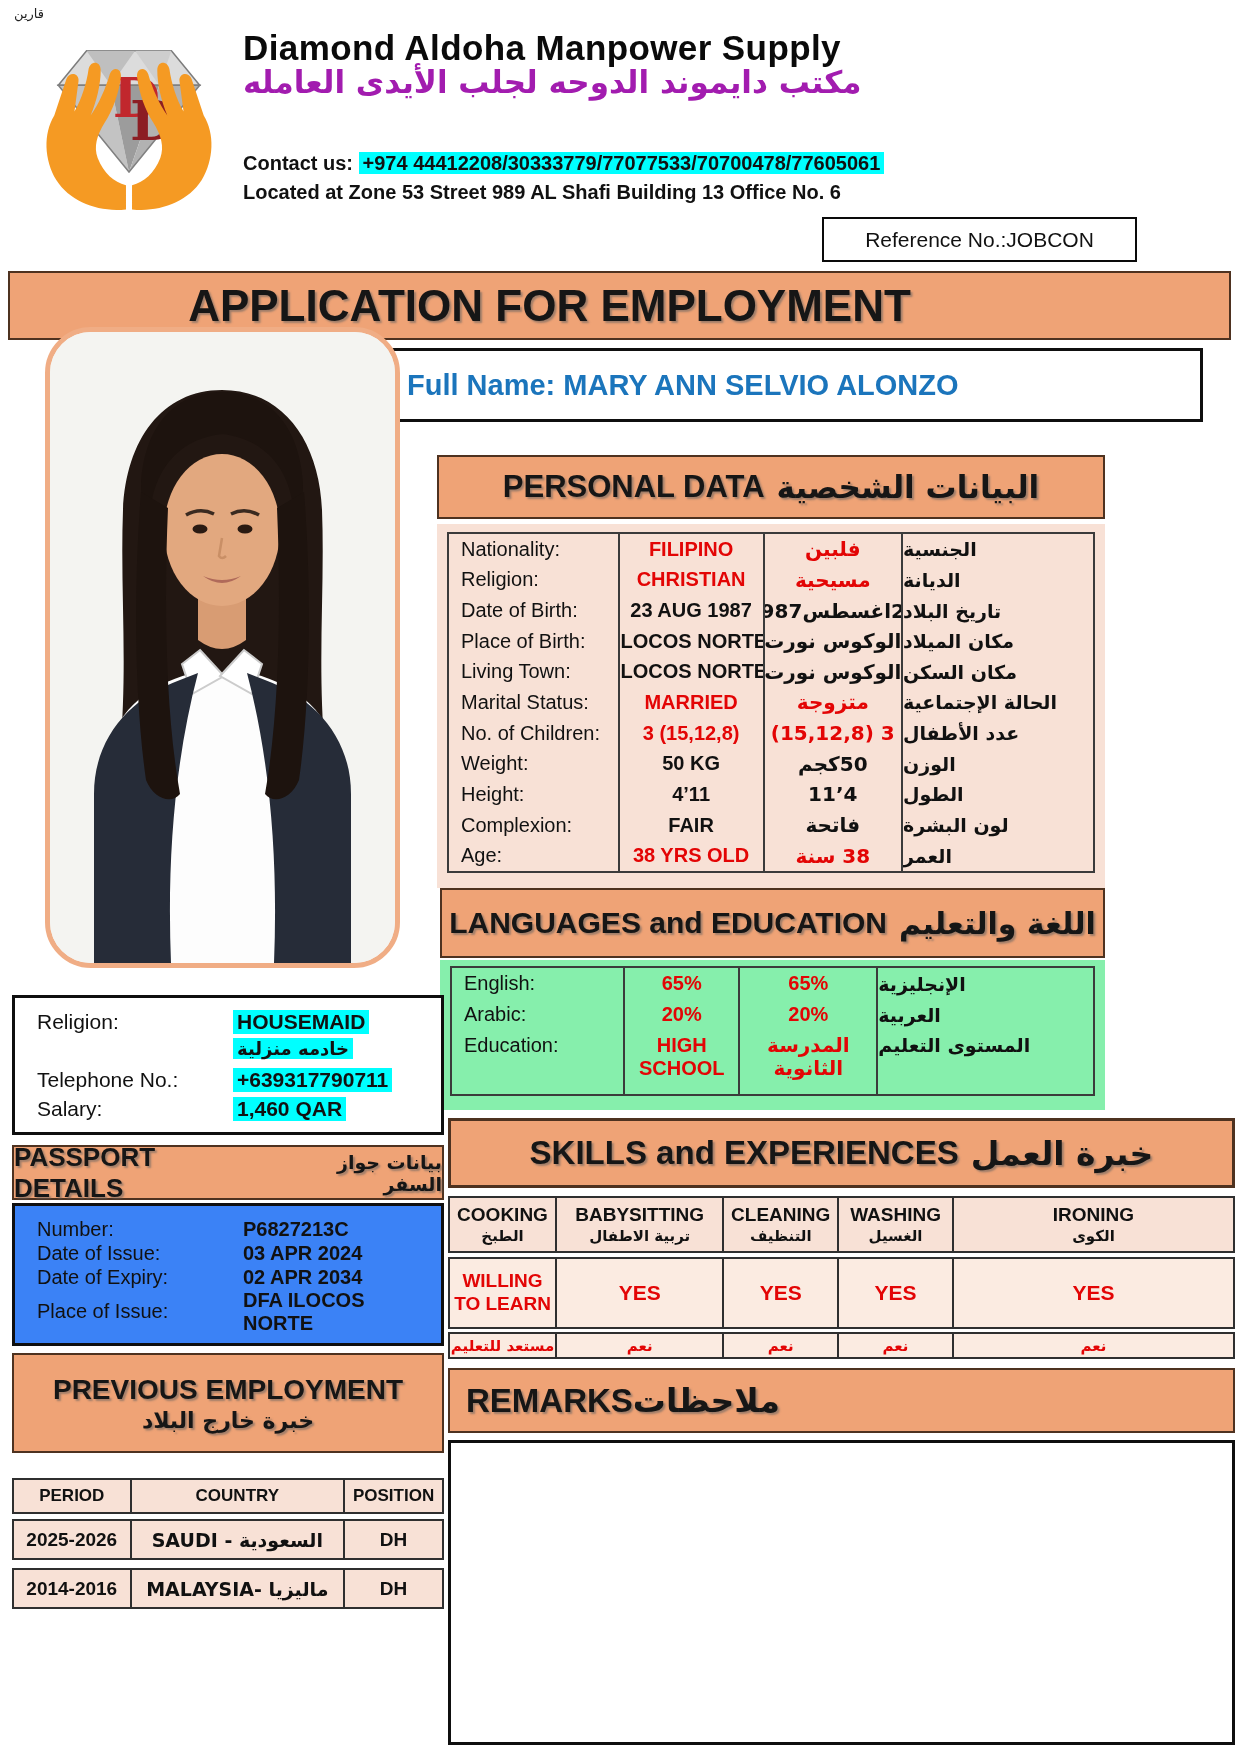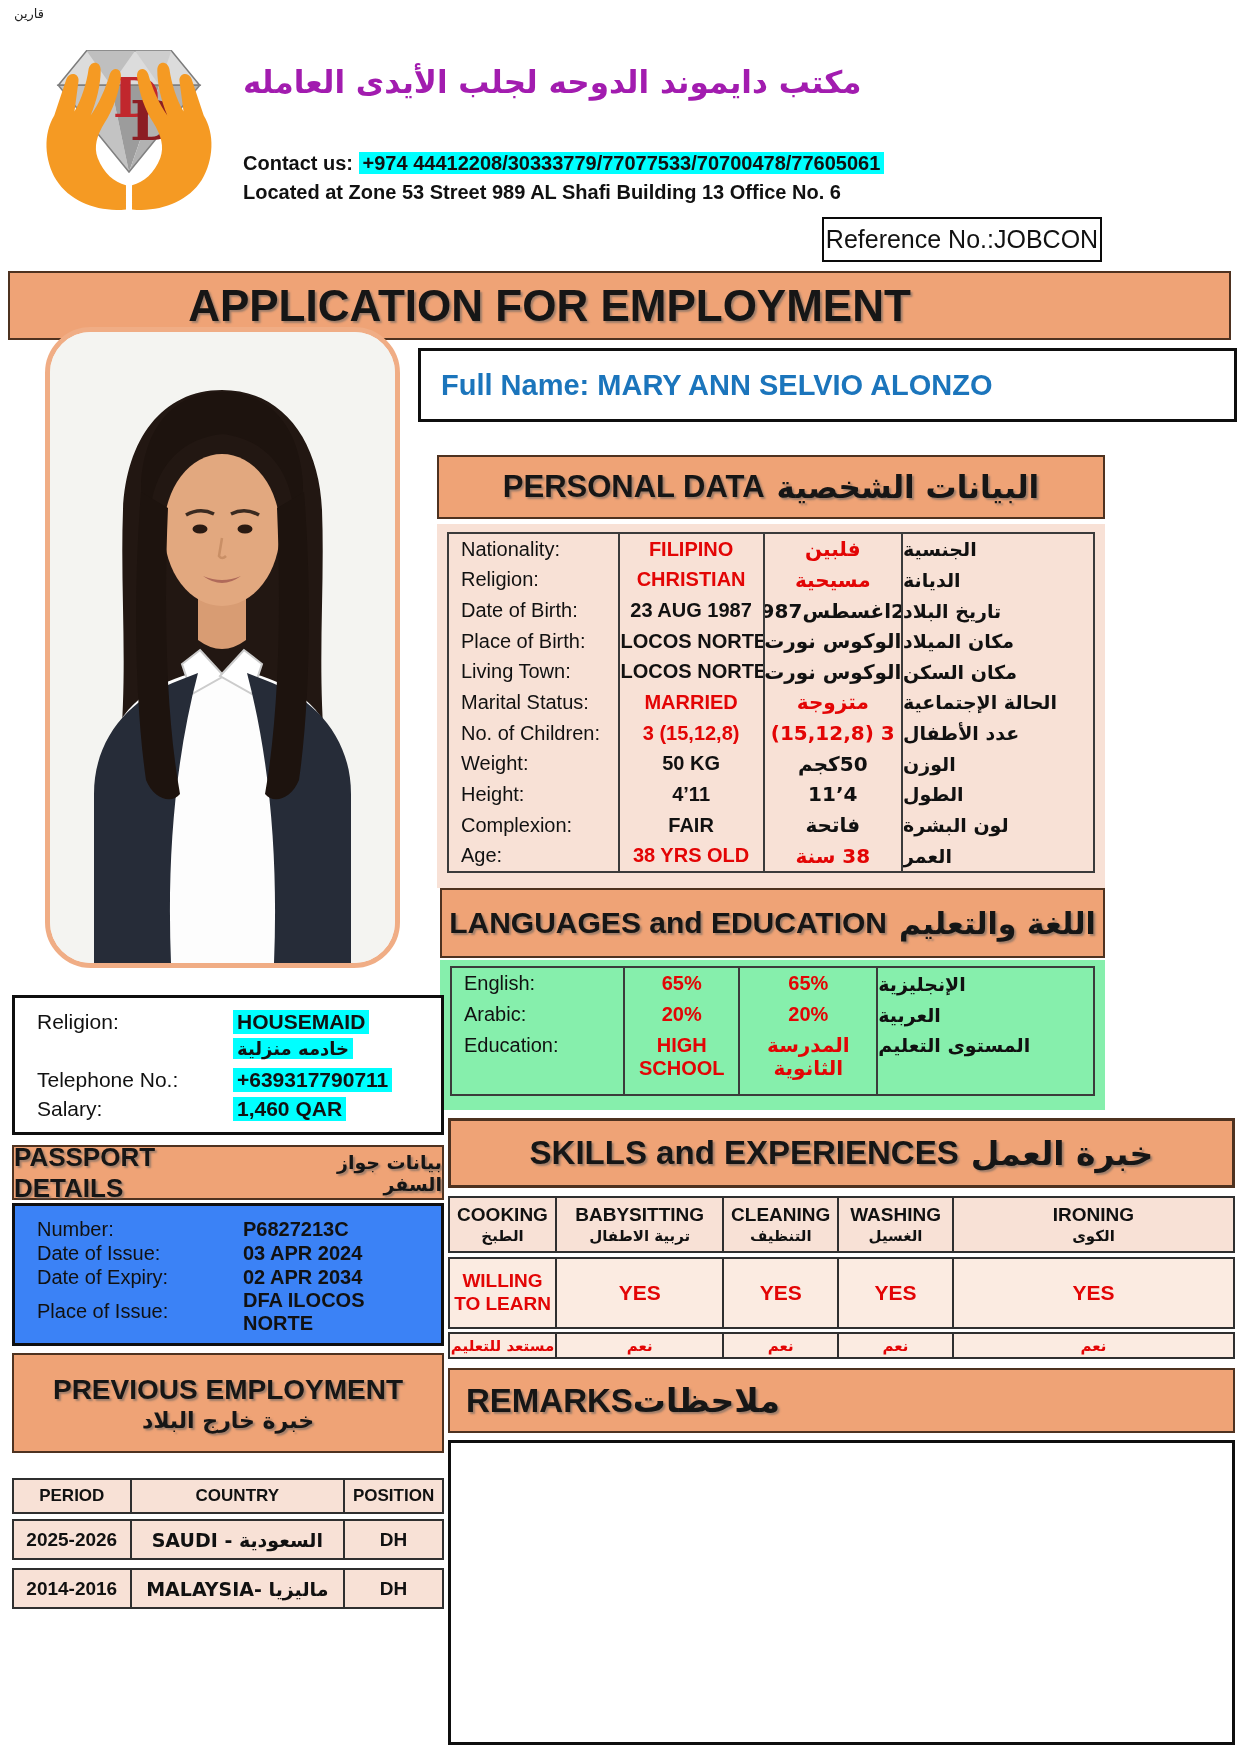"Diamond Aldoha Manpower Supply" div.abs { html: none -> <div>Diamond Aldoha Manpower Supply</div> }
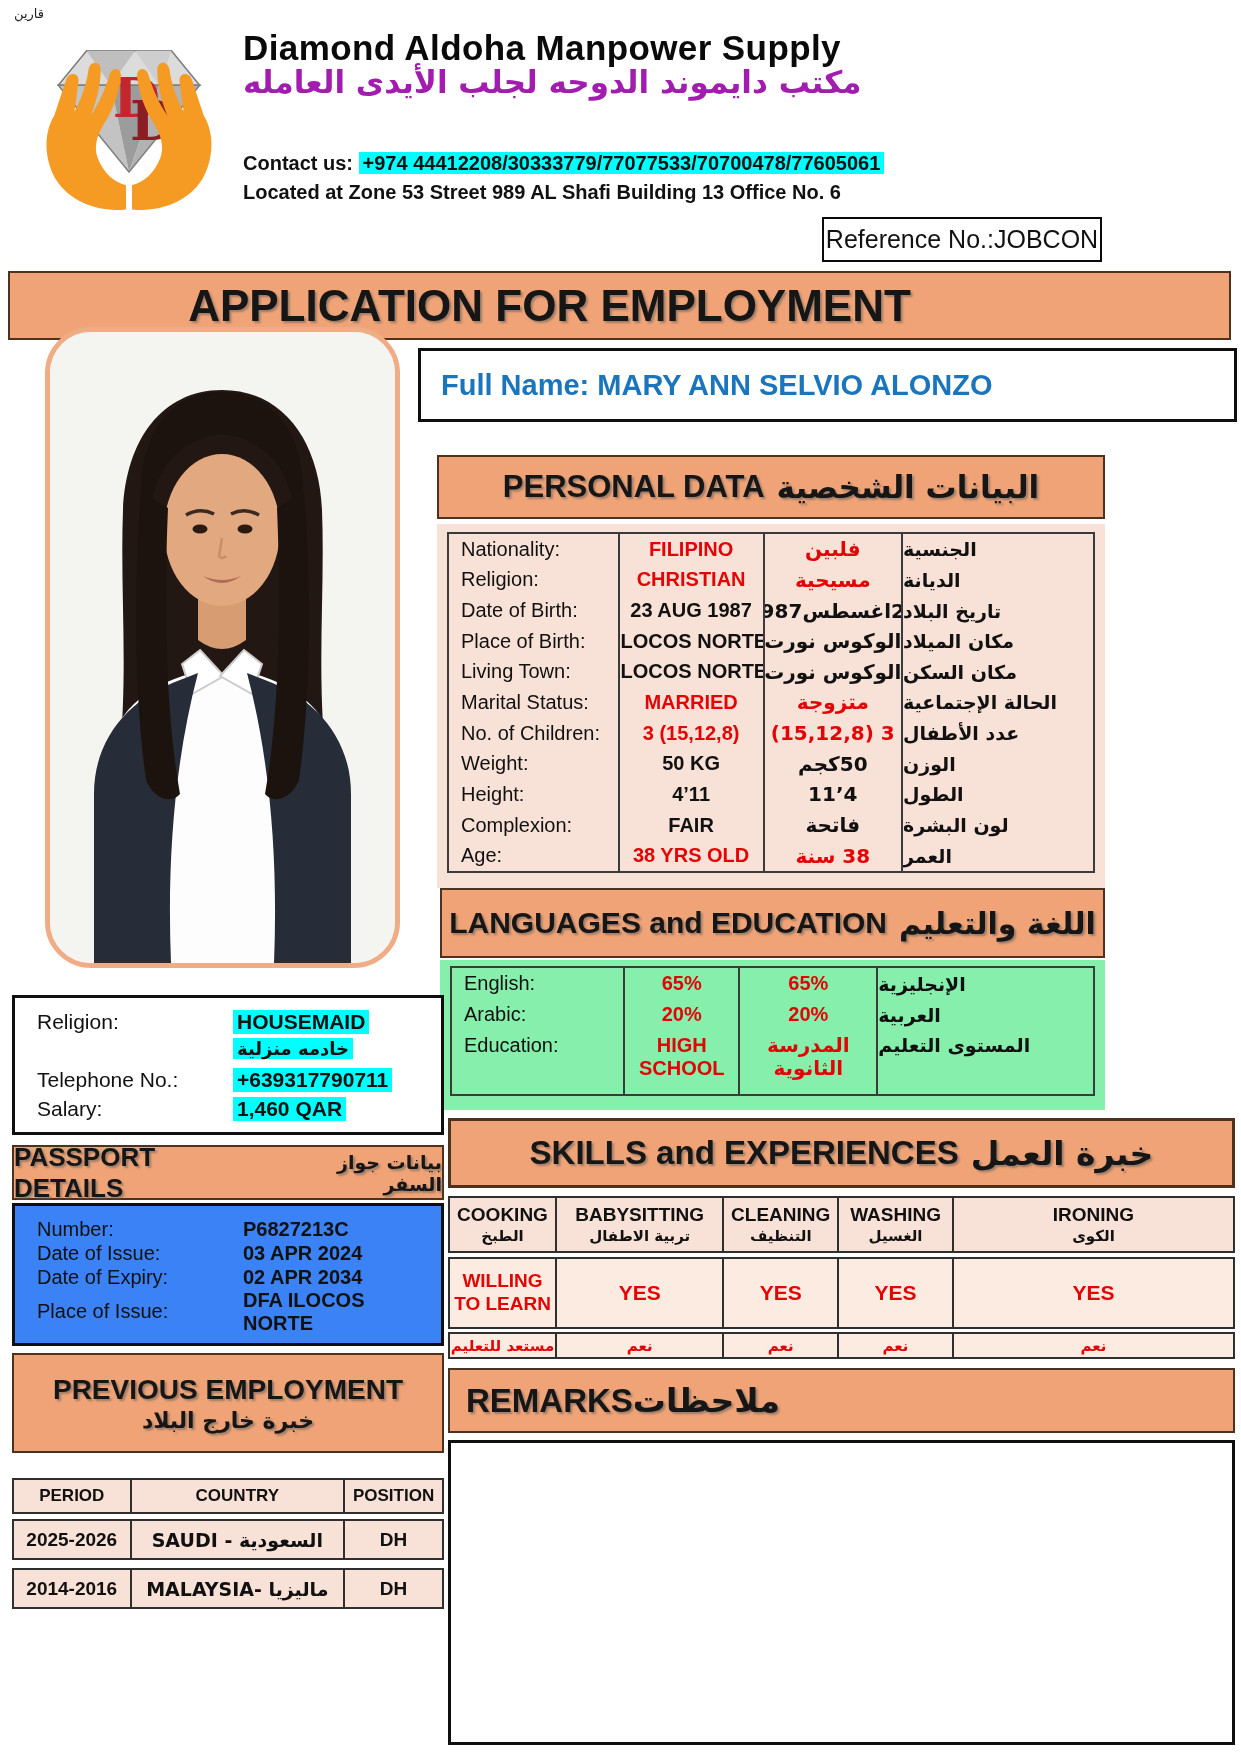"Reference No.:JOBCON" #ref-box { font-size: 25px -> 21px; width: 280px -> 315px }
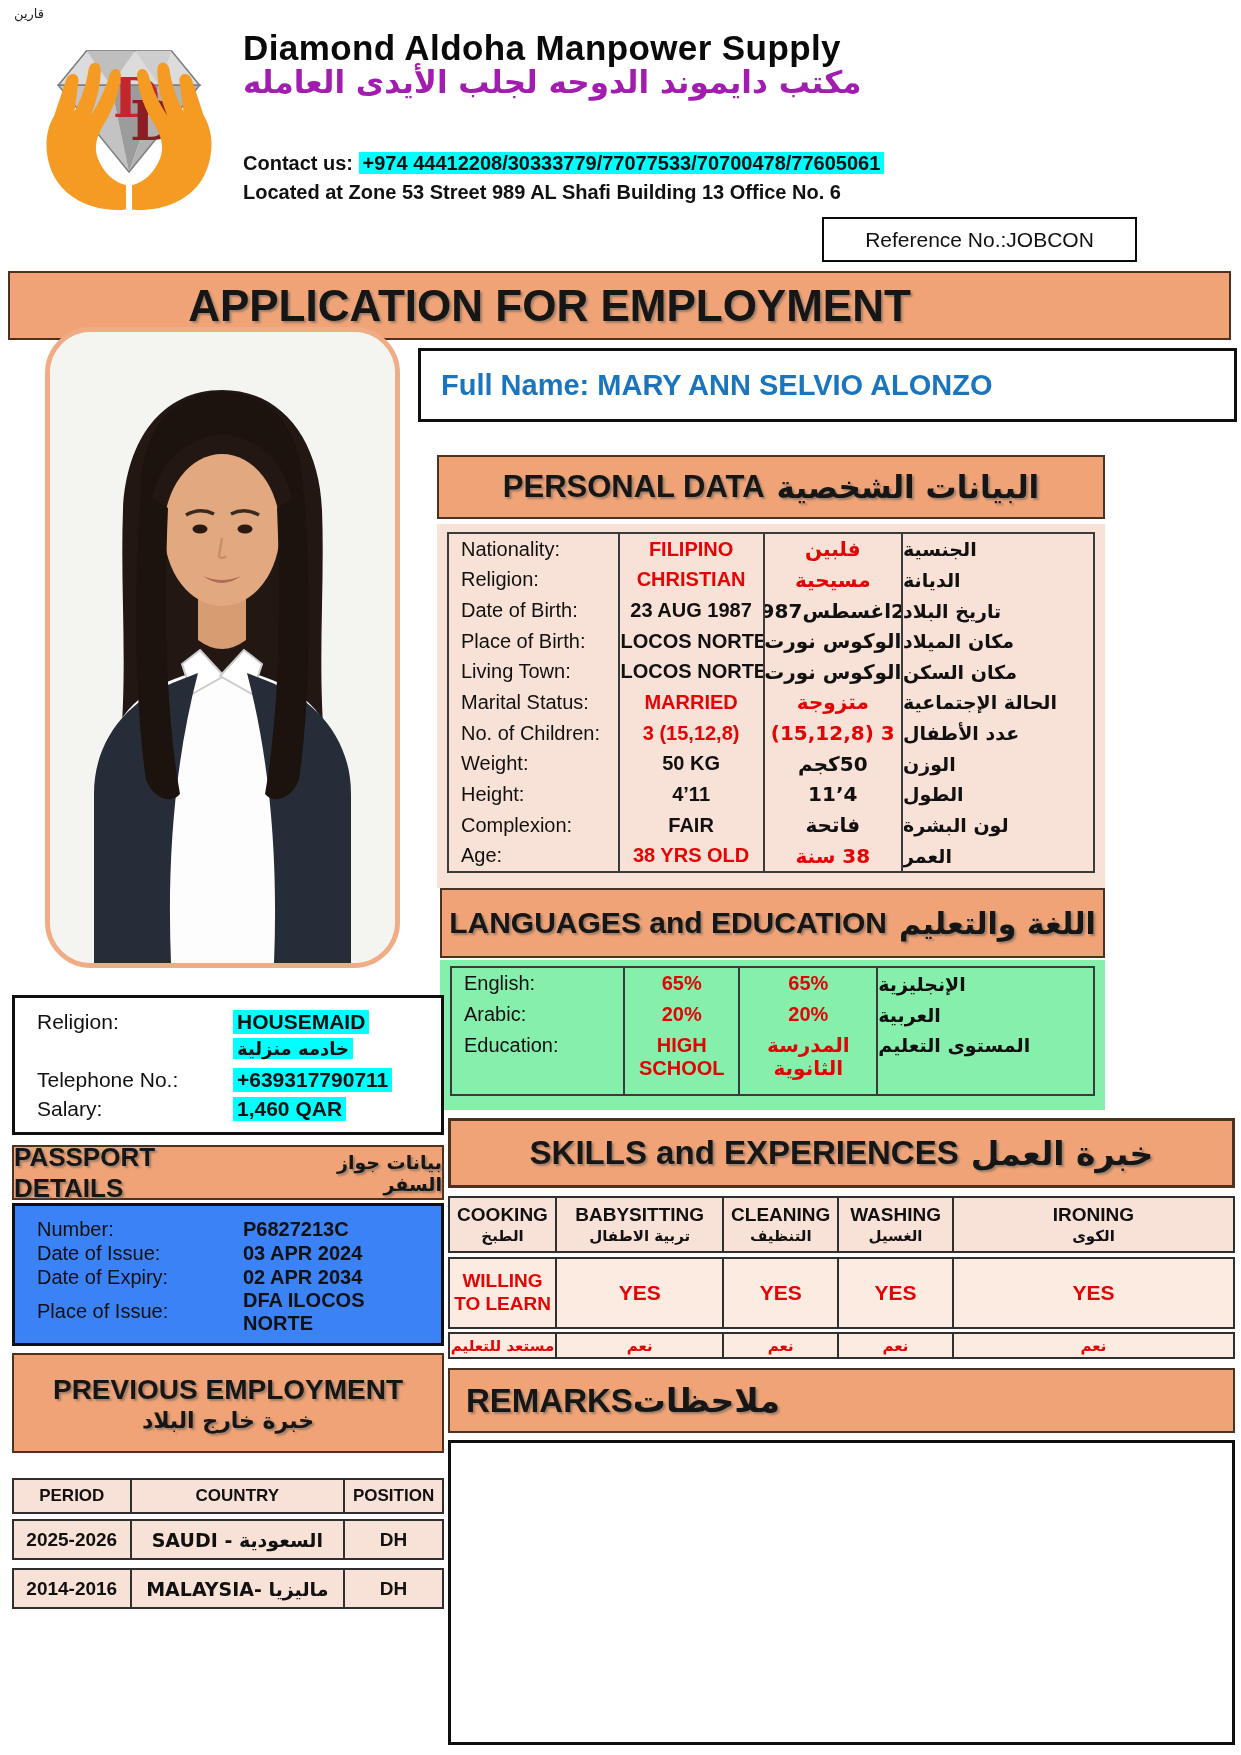"Full Name: MARY ANN SELVIO" #fullname-box { left: 418px -> 384px }
